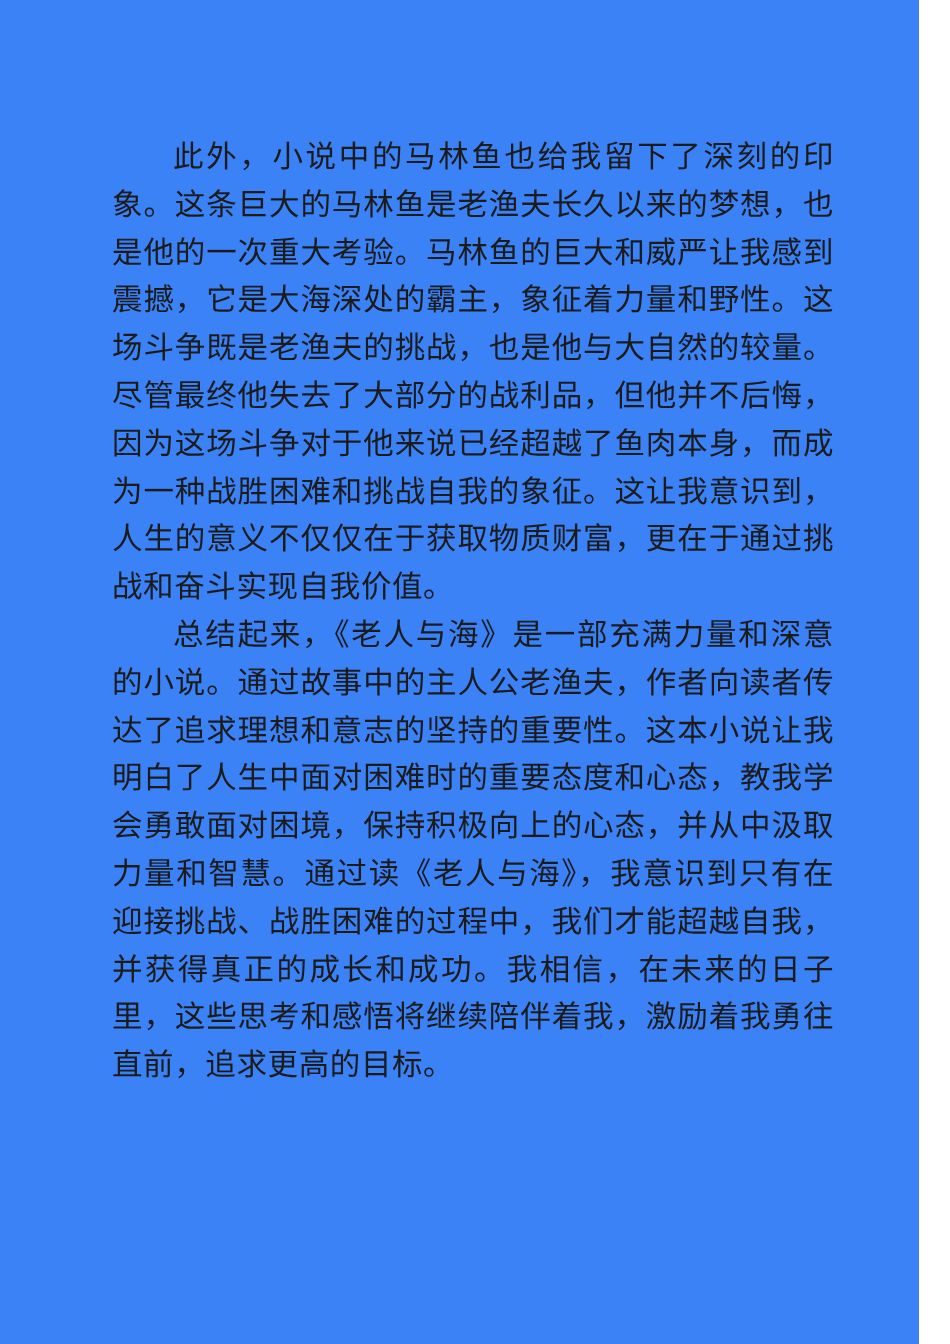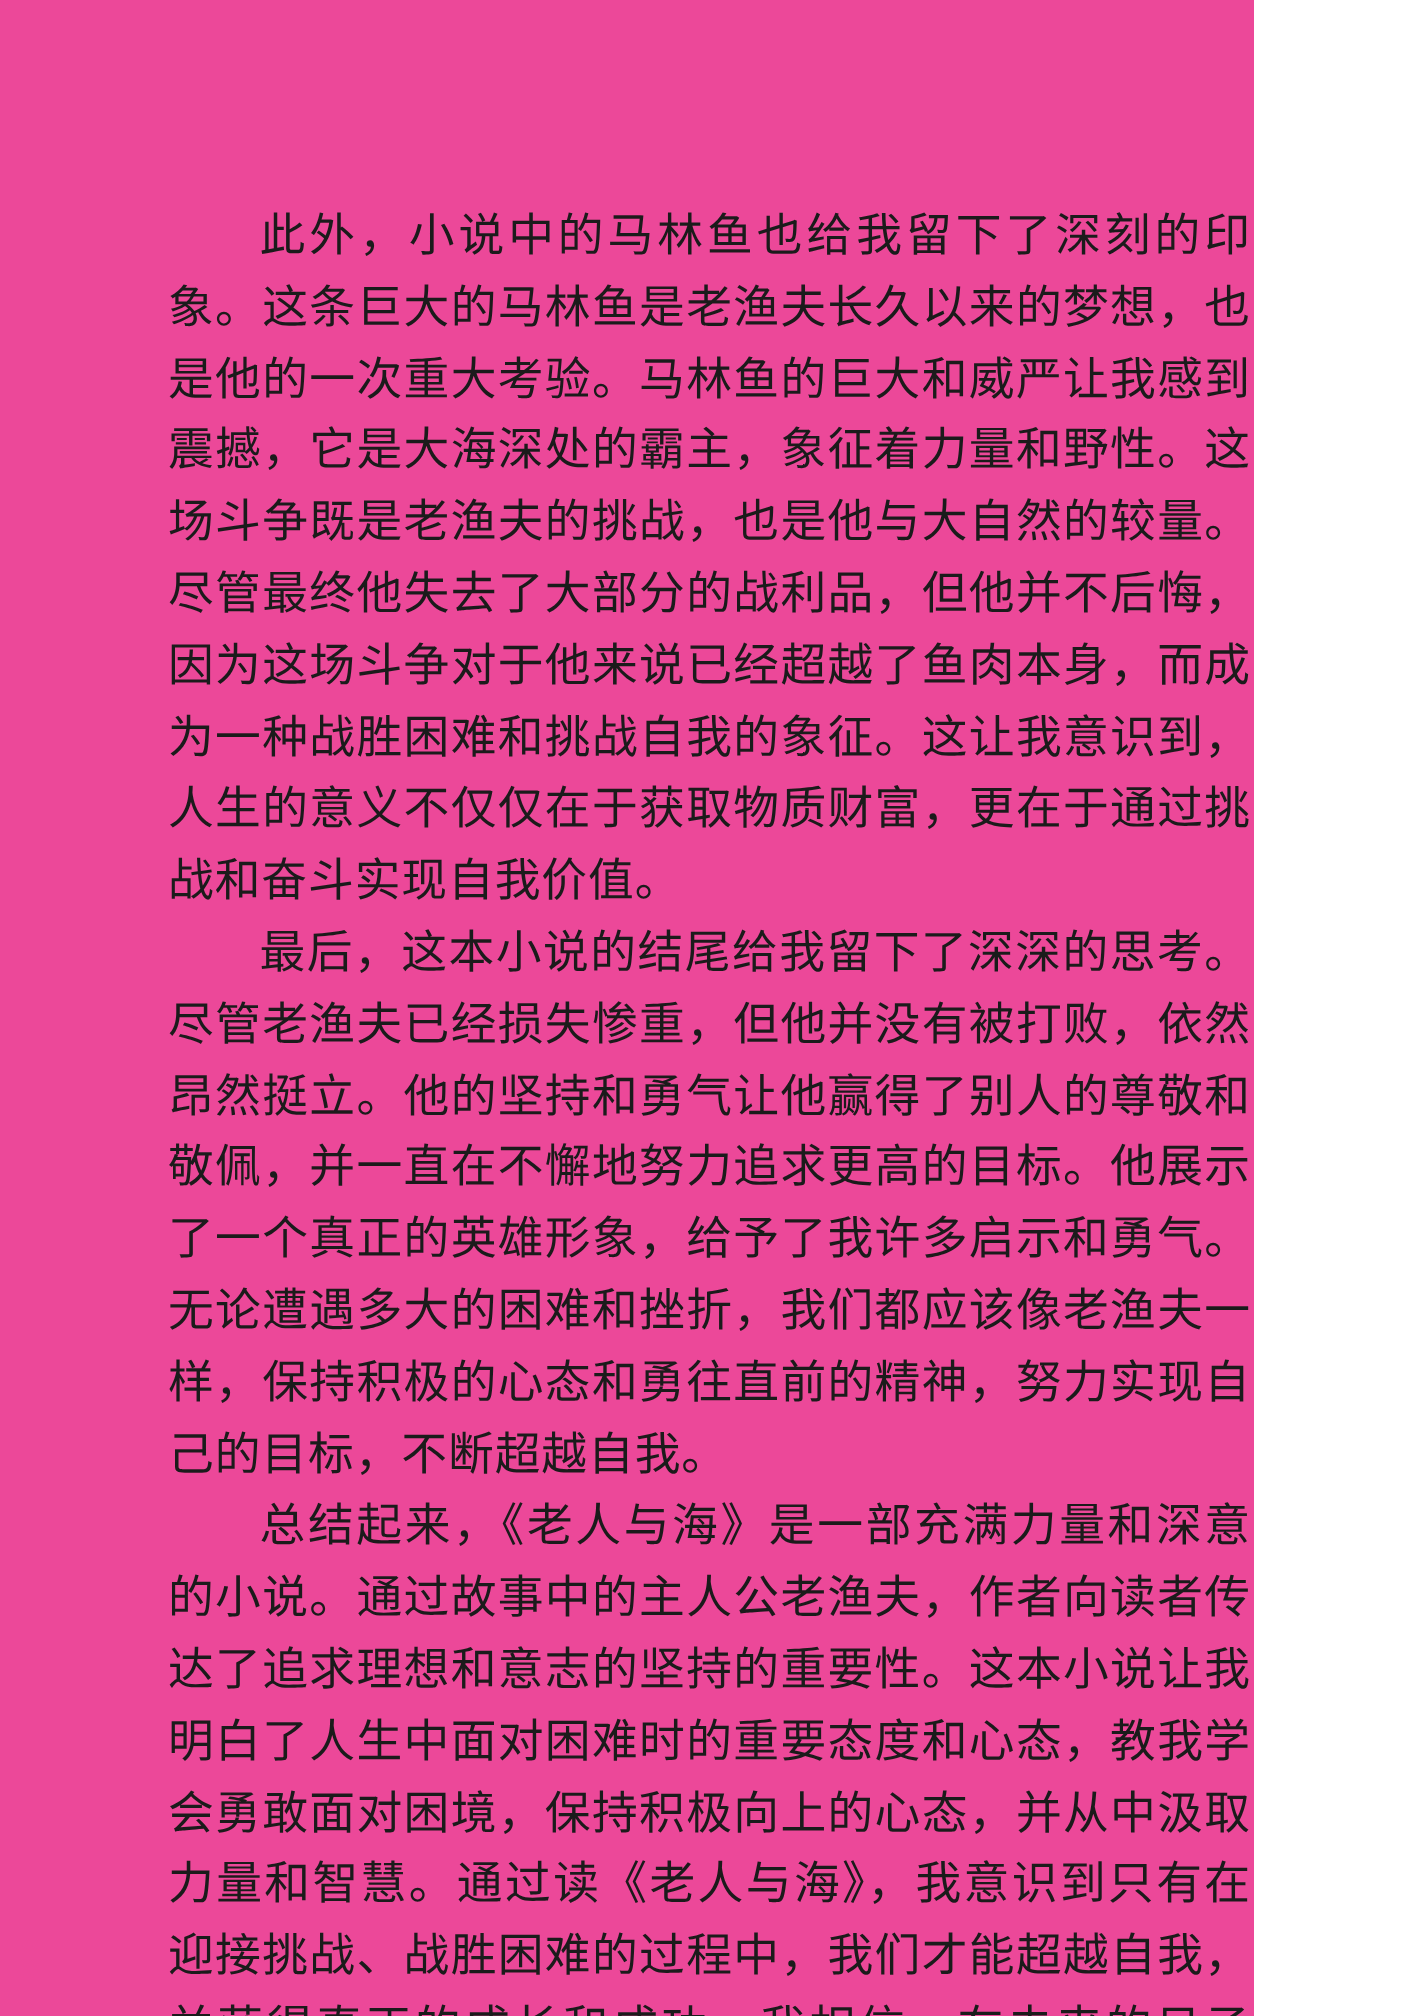"此外，小说中的马林鱼也给我留下了深刻的印象。这条巨大的马林鱼是老渔夫长久以来的梦" .page { background: #ec4899 -> #3b82f6; width: 836px -> 919px }
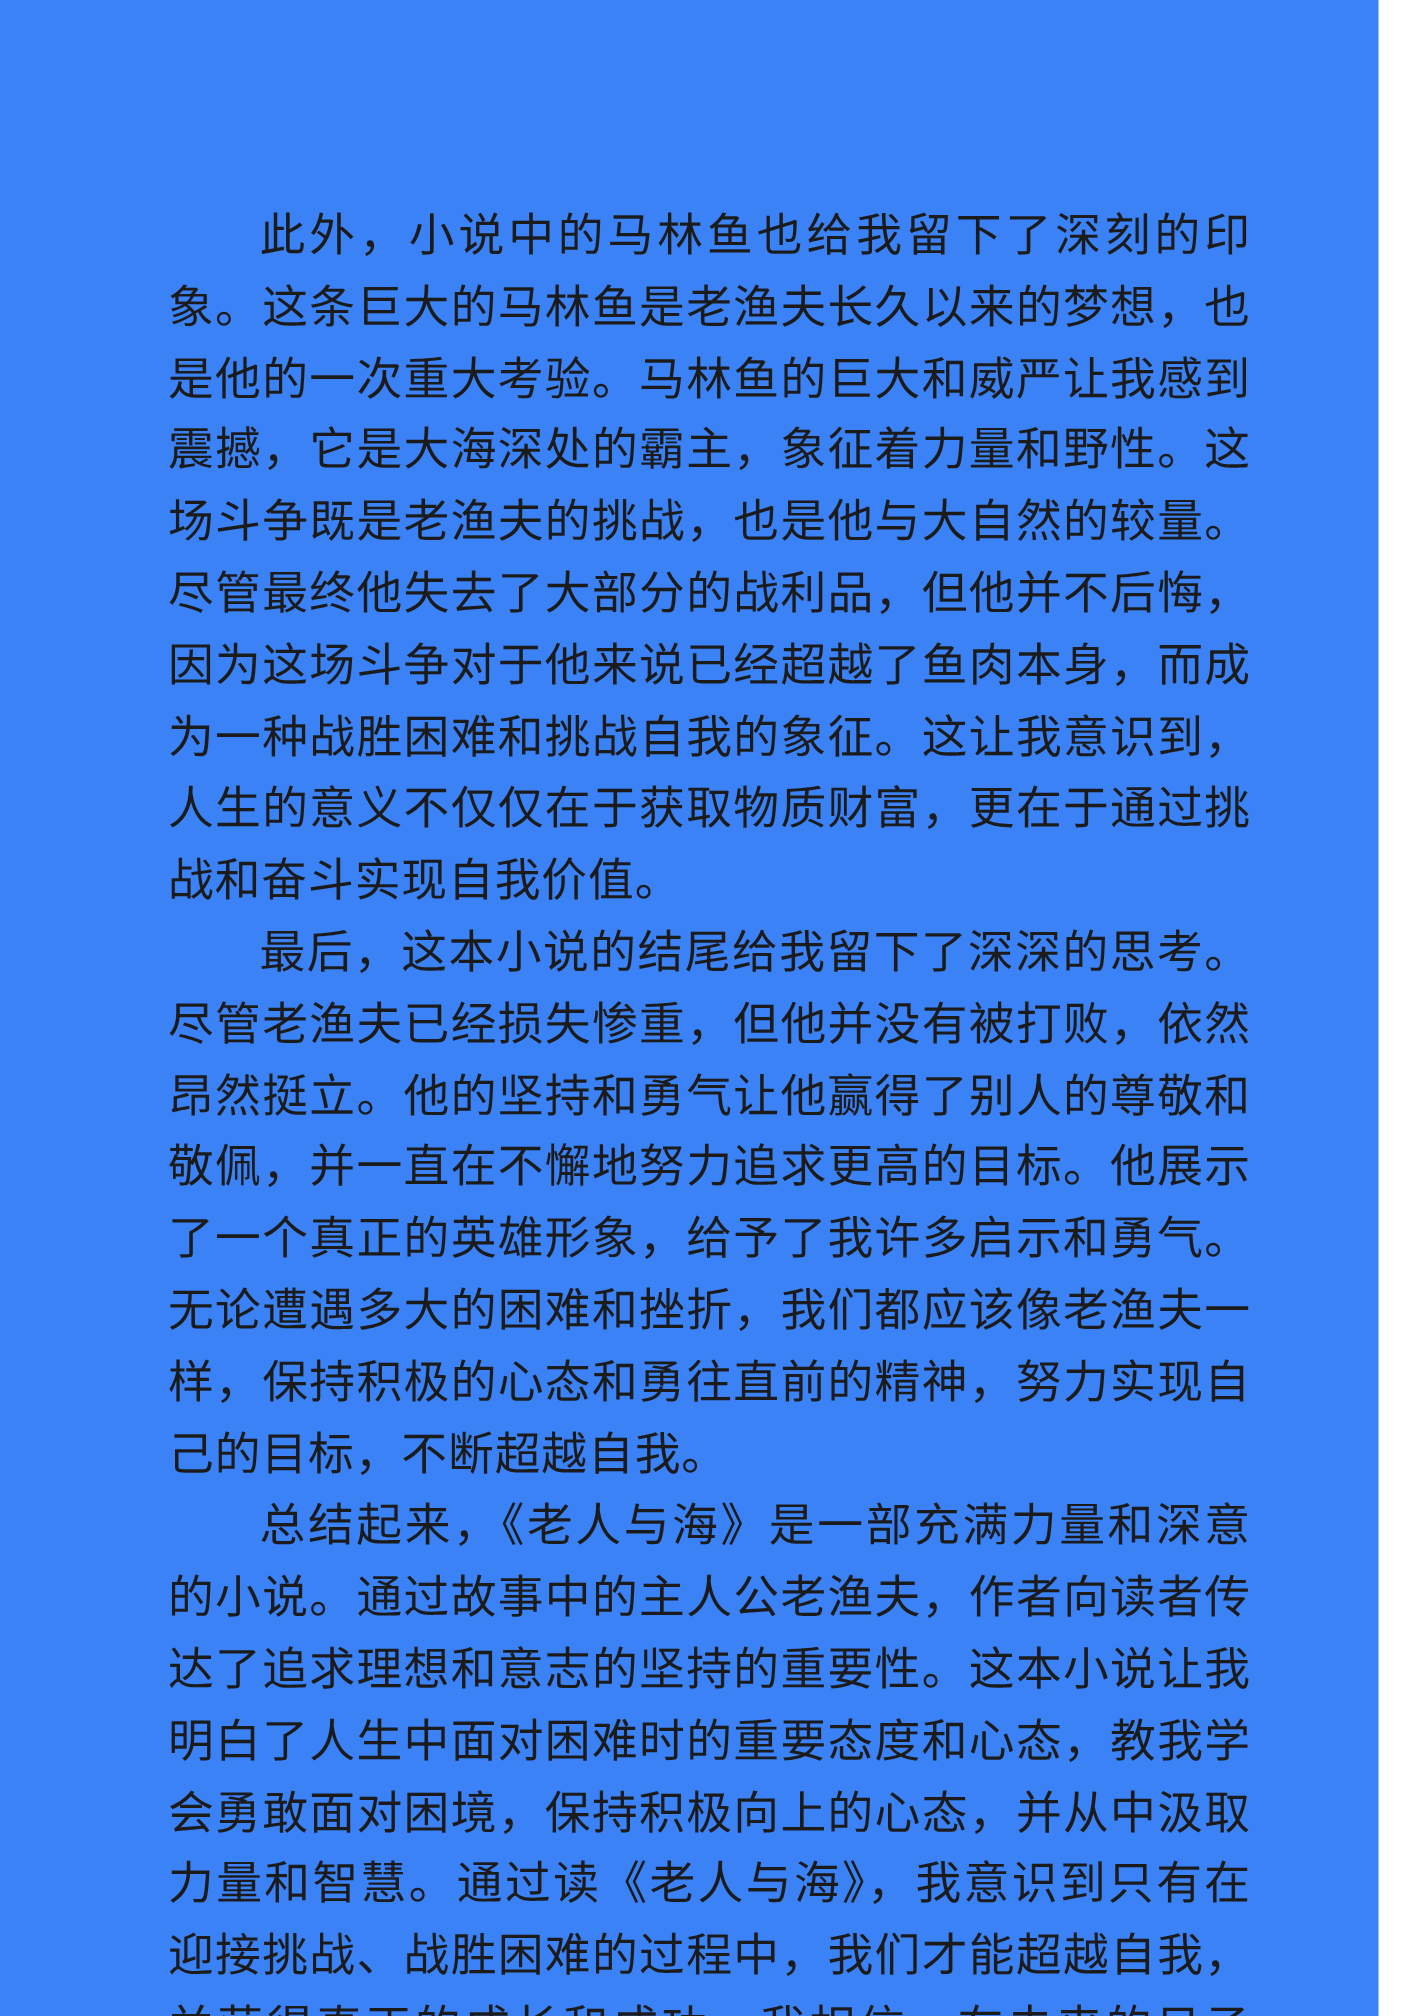"最后，这本小说的结尾给我留下了深深的思考。尽管老渔夫已经损失惨重，但他并没有被打" p.paragraph { html: <p>最后，这本小说的结尾给我留下了深深的思考。尽管老渔夫已经损失惨重，但他并没有被打败，依然昂然挺立。他的坚持和勇气让他赢得了别人的尊敬和敬佩，并一直在不懈地努力追求更高的目标。他展示了一个真正的英雄形象，给予了我许多启示和勇气。无论遭遇多大的困难和挫折，我们都应该像老渔夫一样，保持积极的心态和勇往直前的精神，努力实现自己的目标，不断超越自我。</p> -> none }
